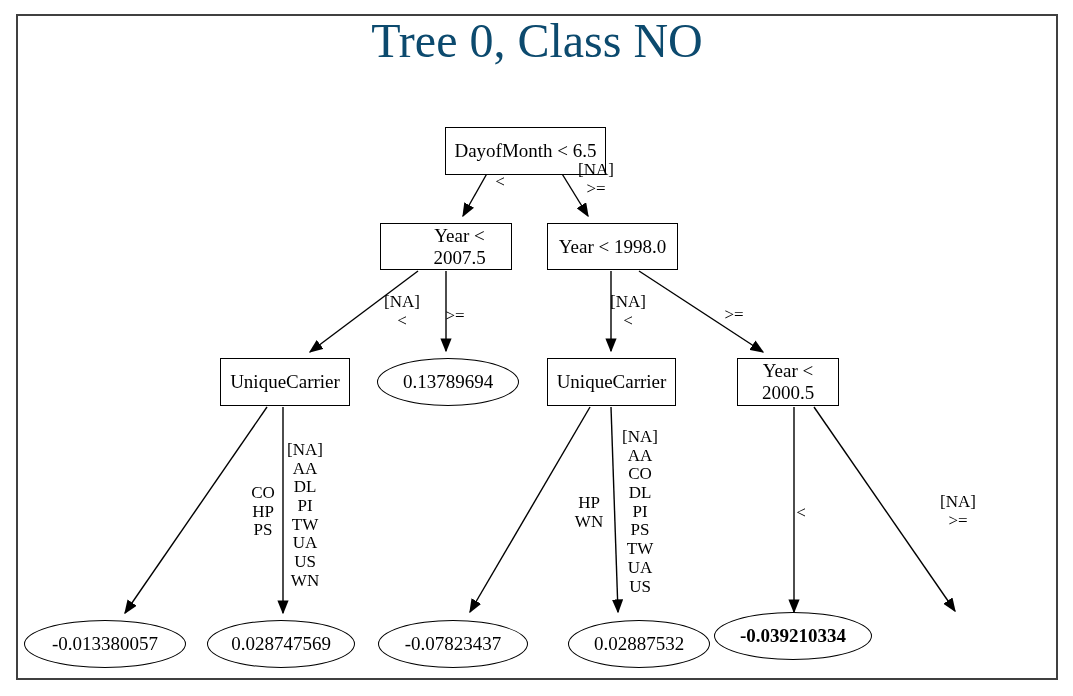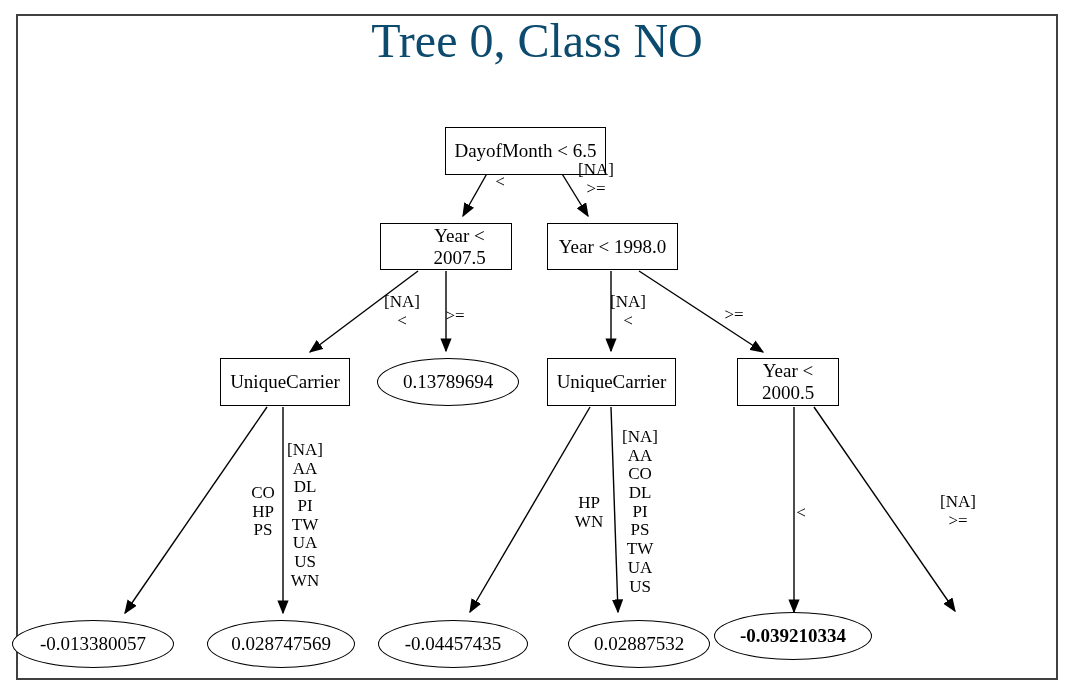"-0.013380057" div.node { left: 12px -> 24px }
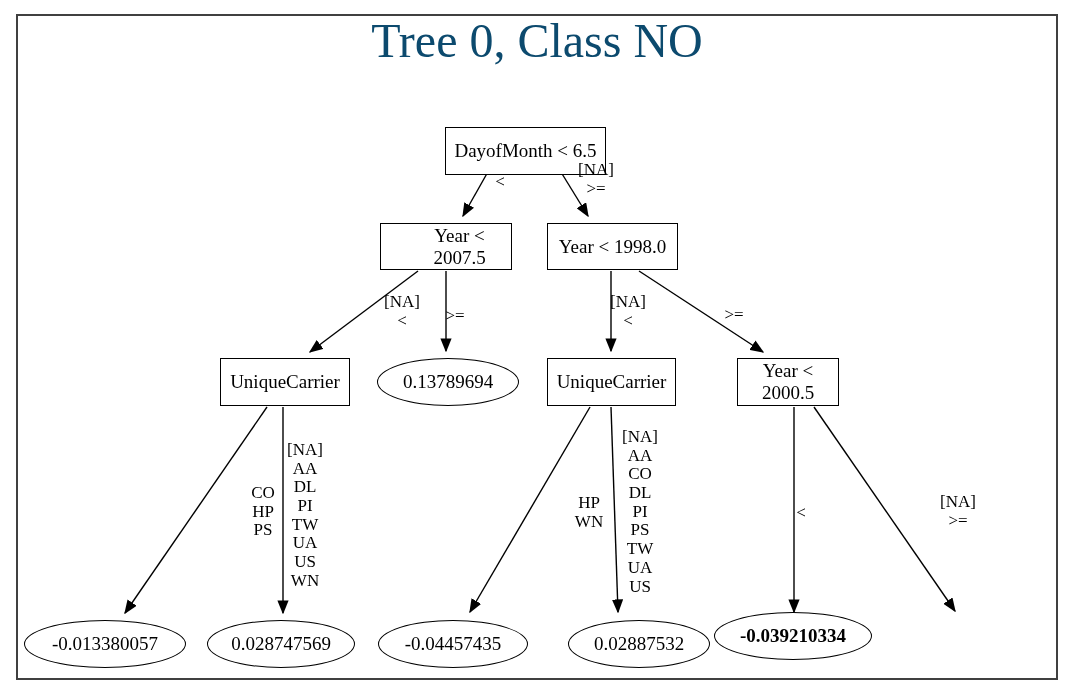"-0.04457435" div.node { text: -0.04457435 -> -0.07823437 }
